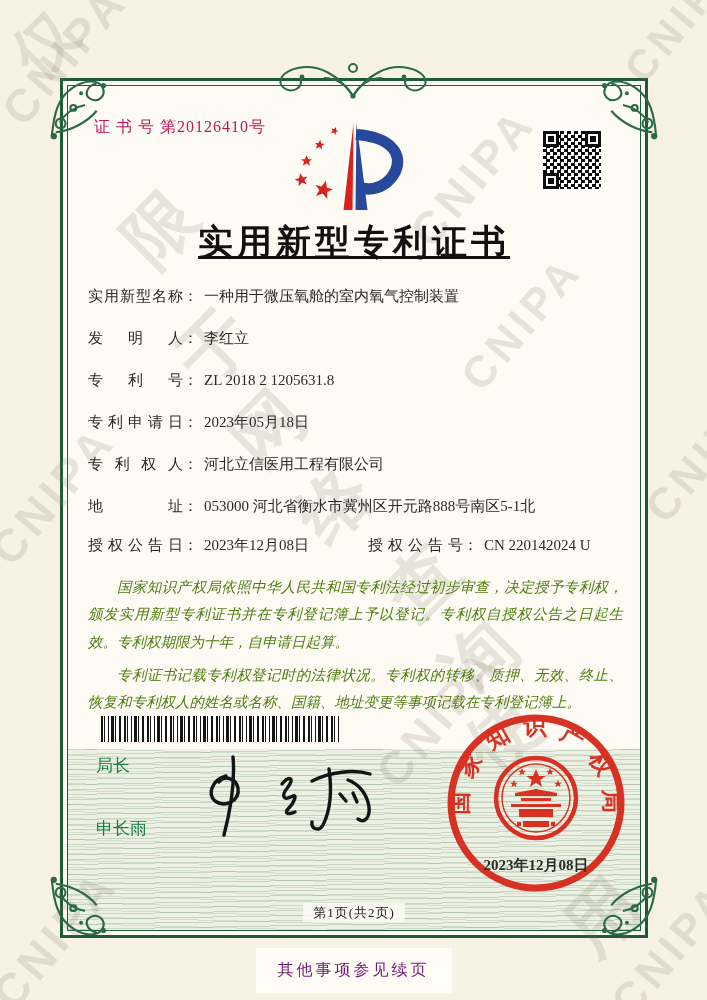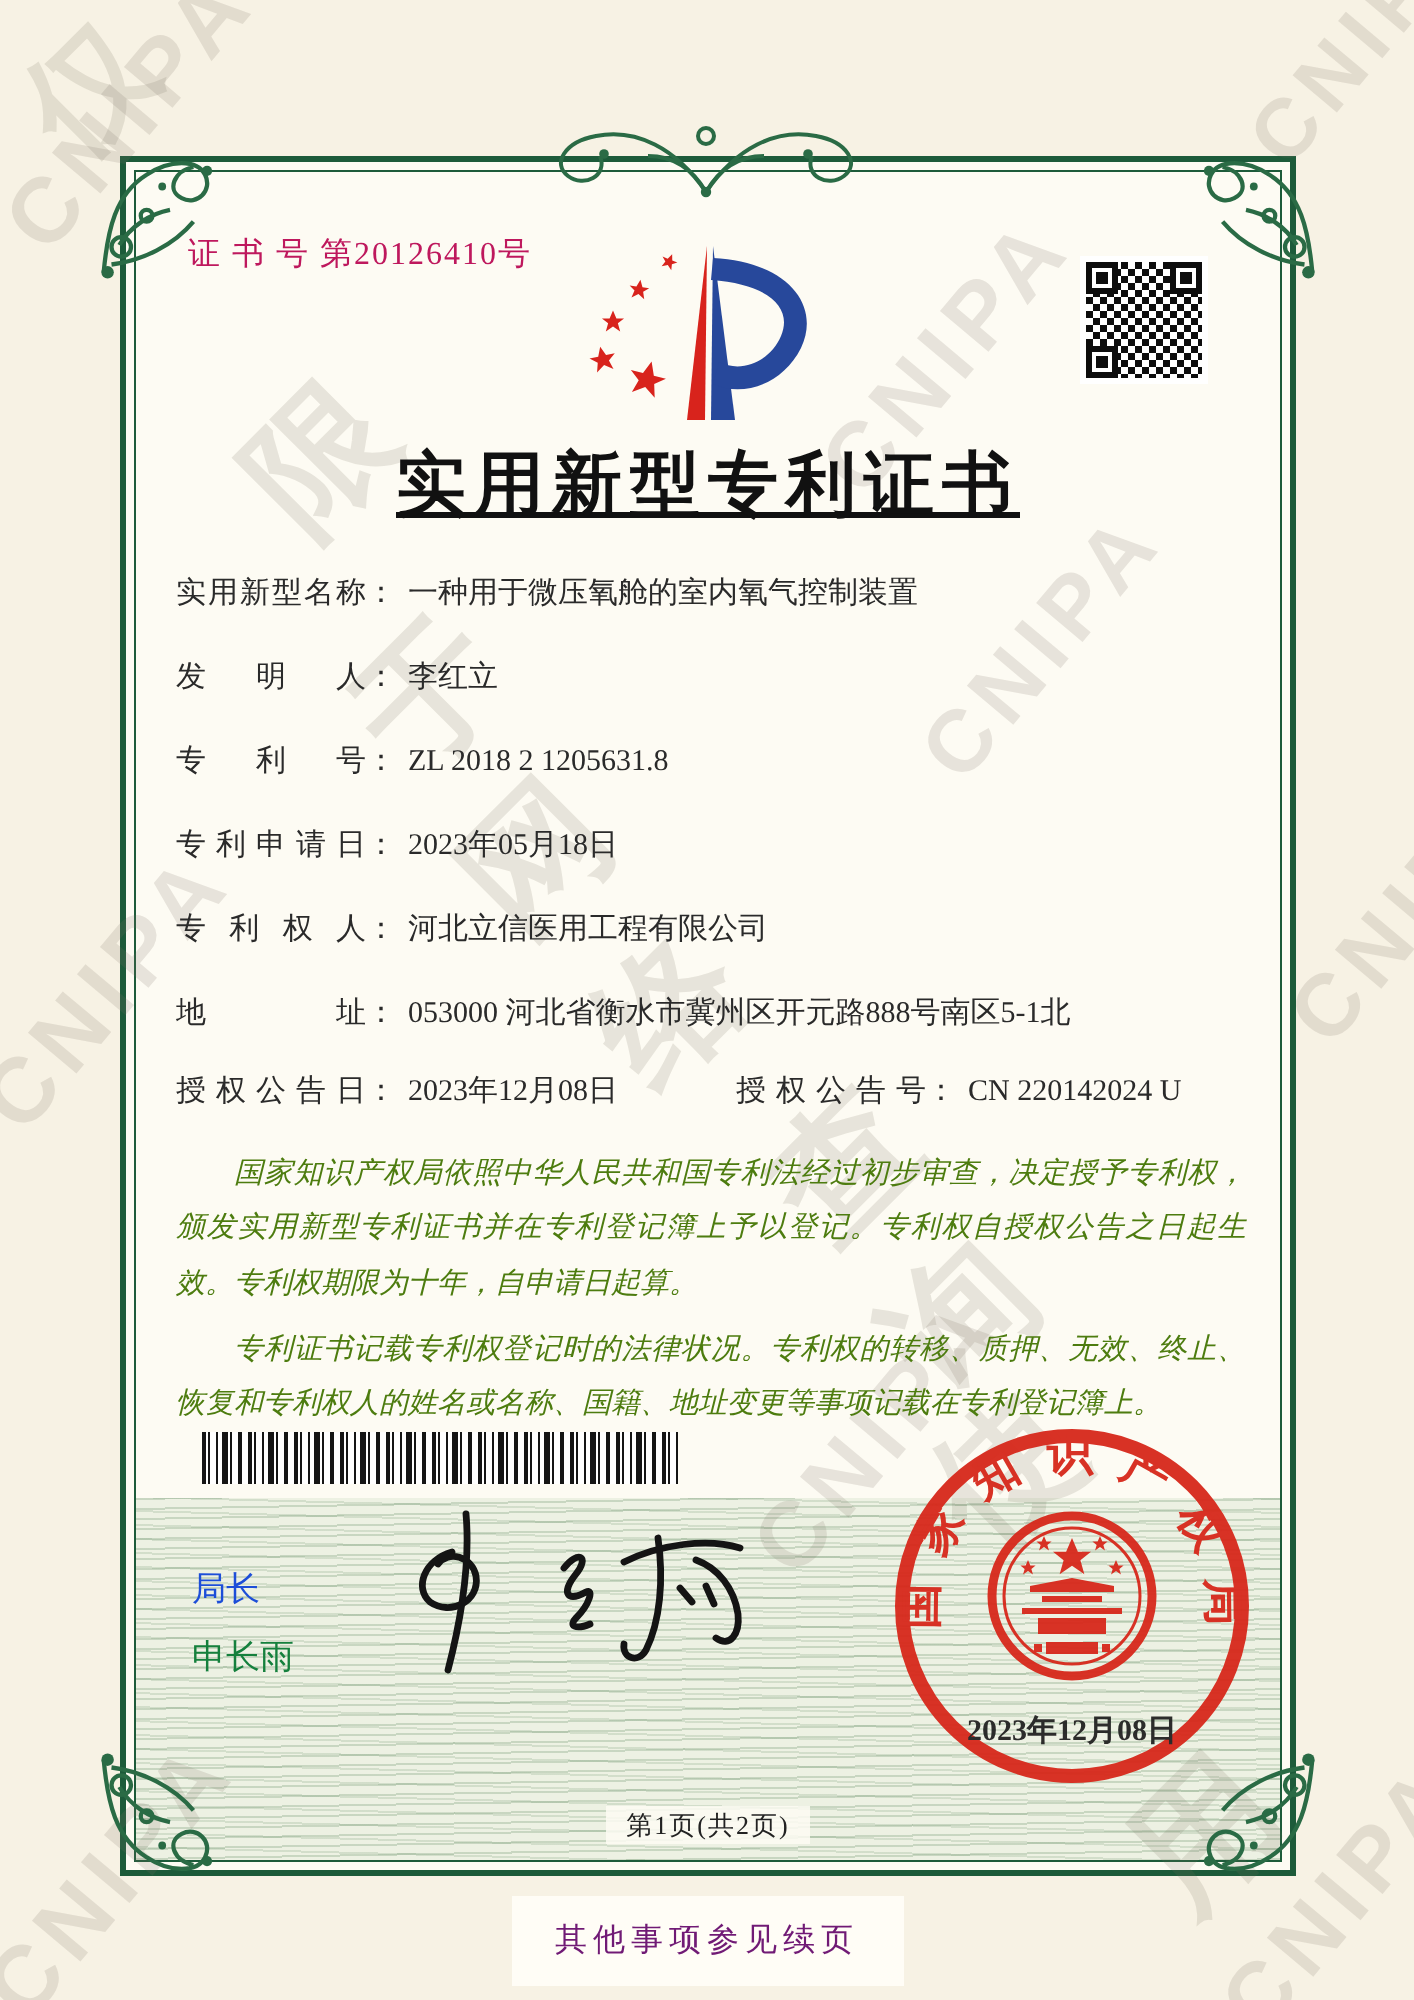"局长" .sig-title { color: #1d4ed8 -> #15803d; top: 783px -> 754px }
